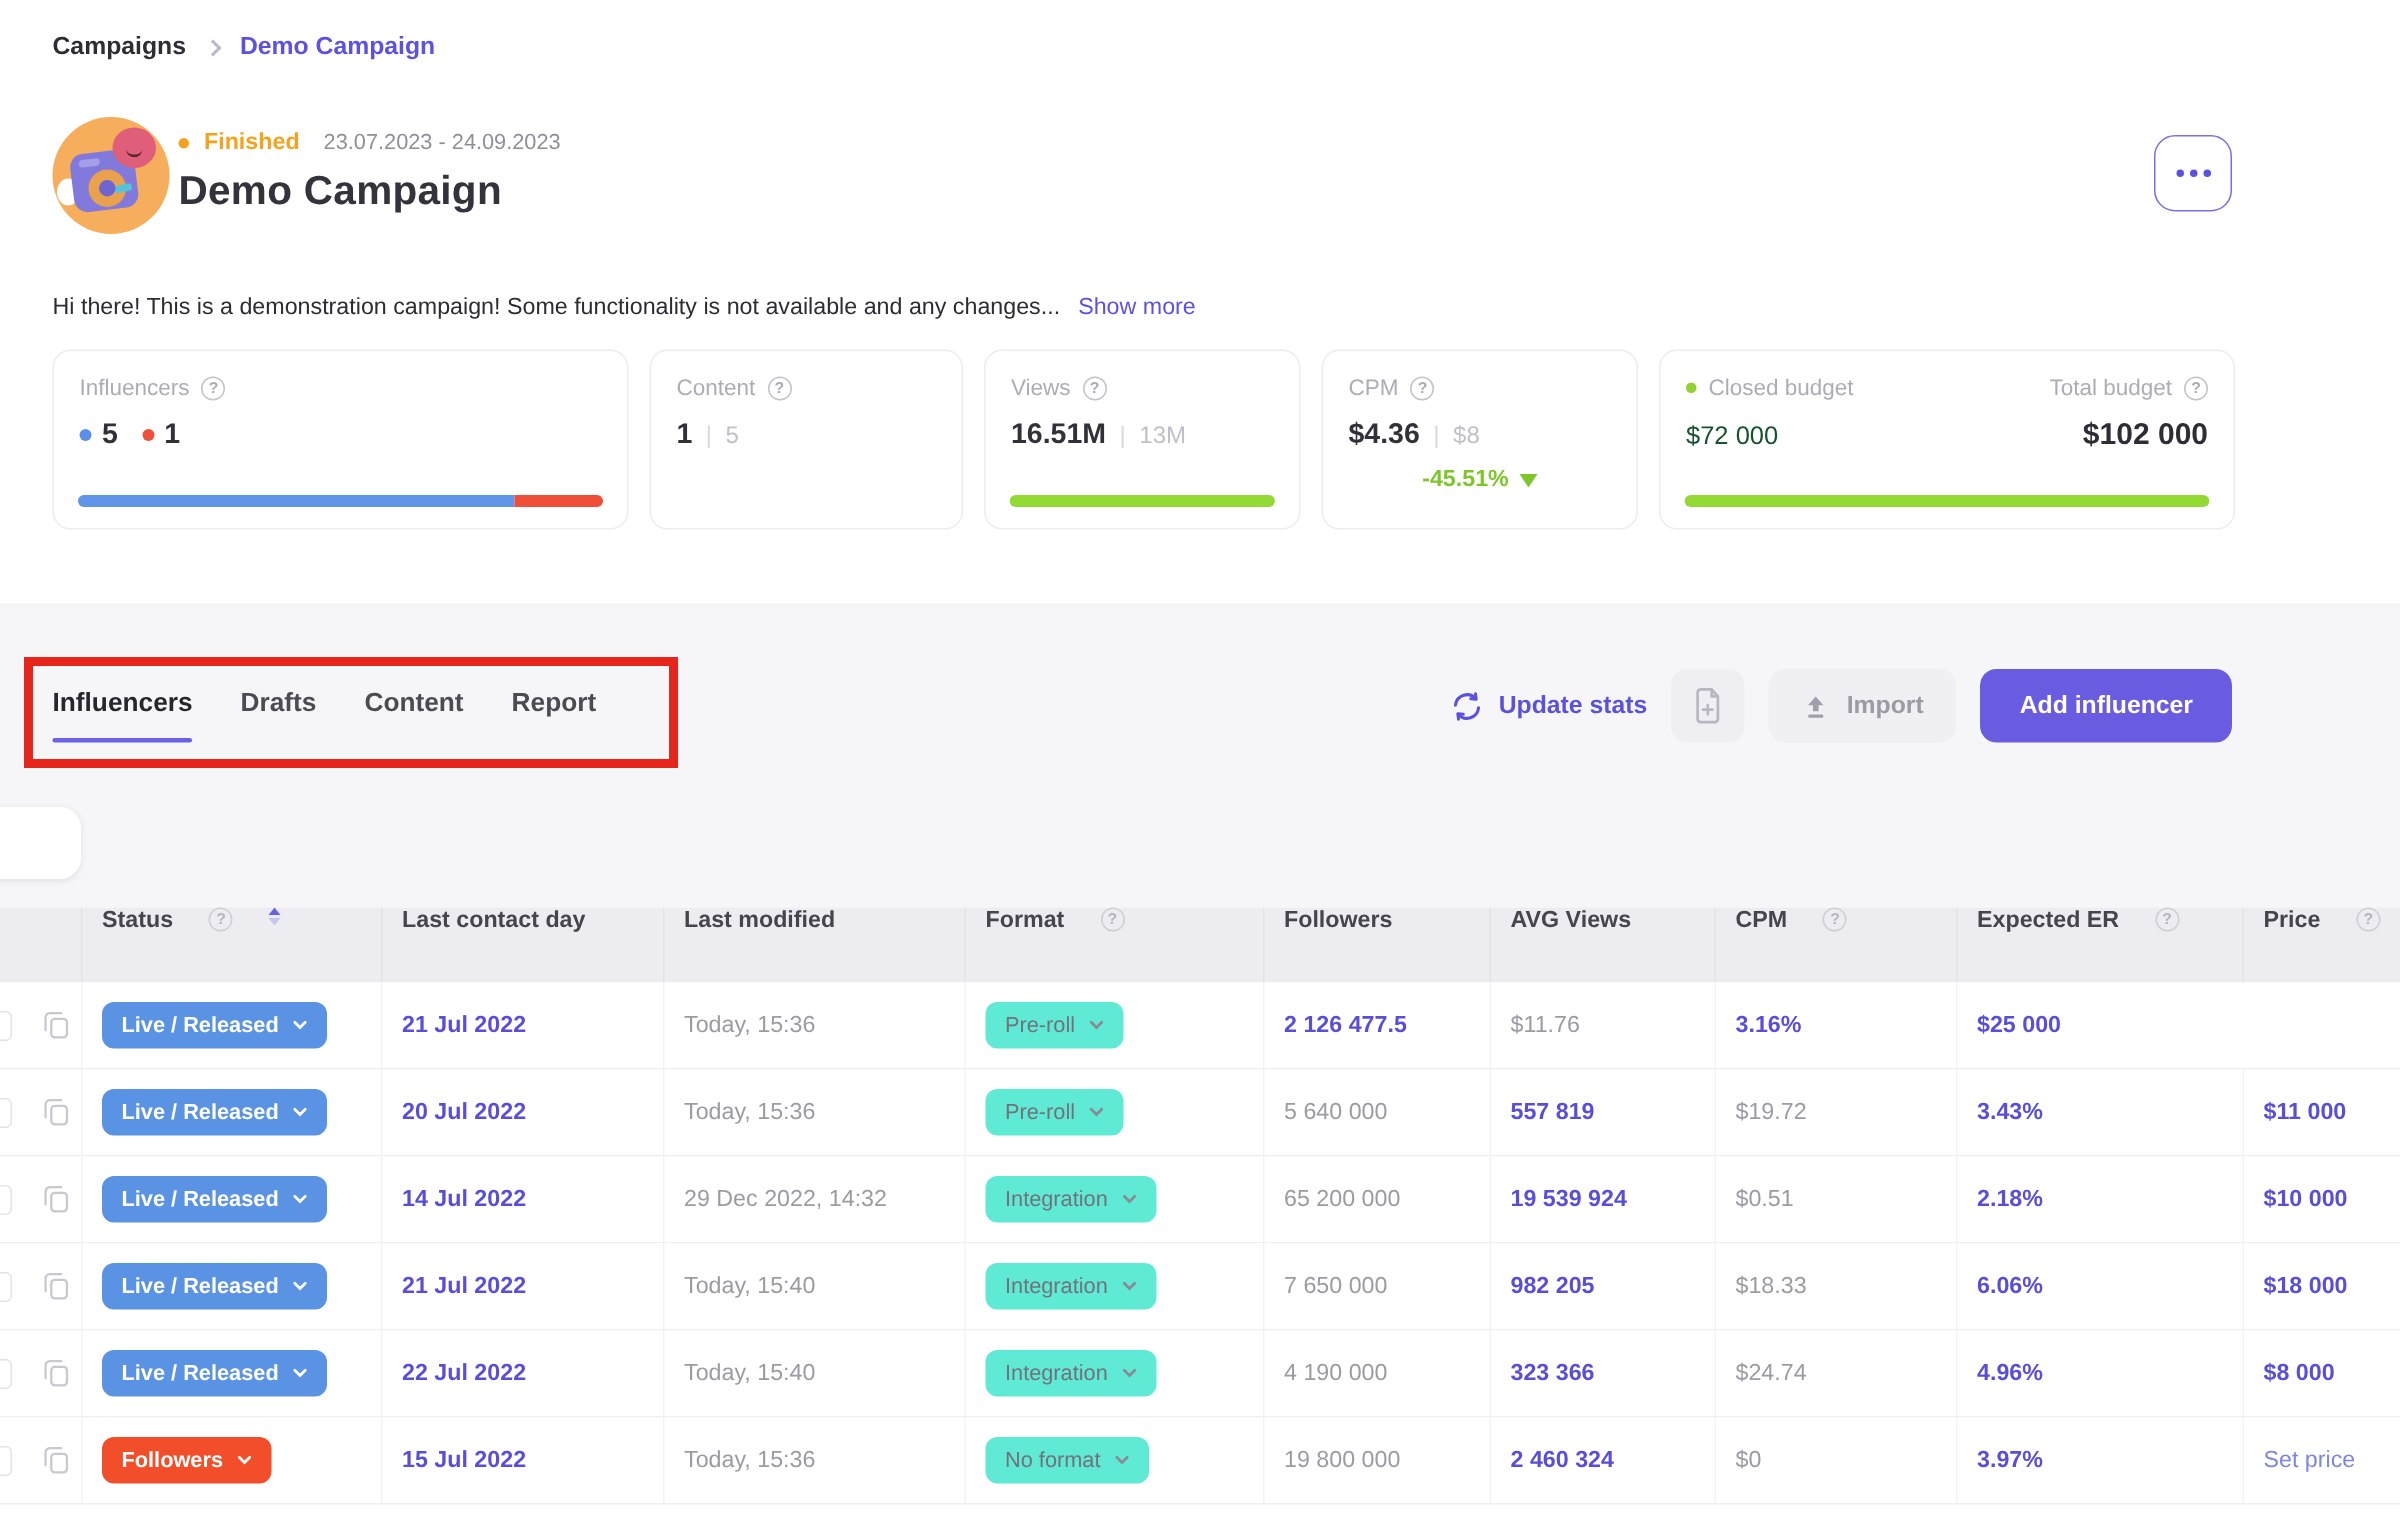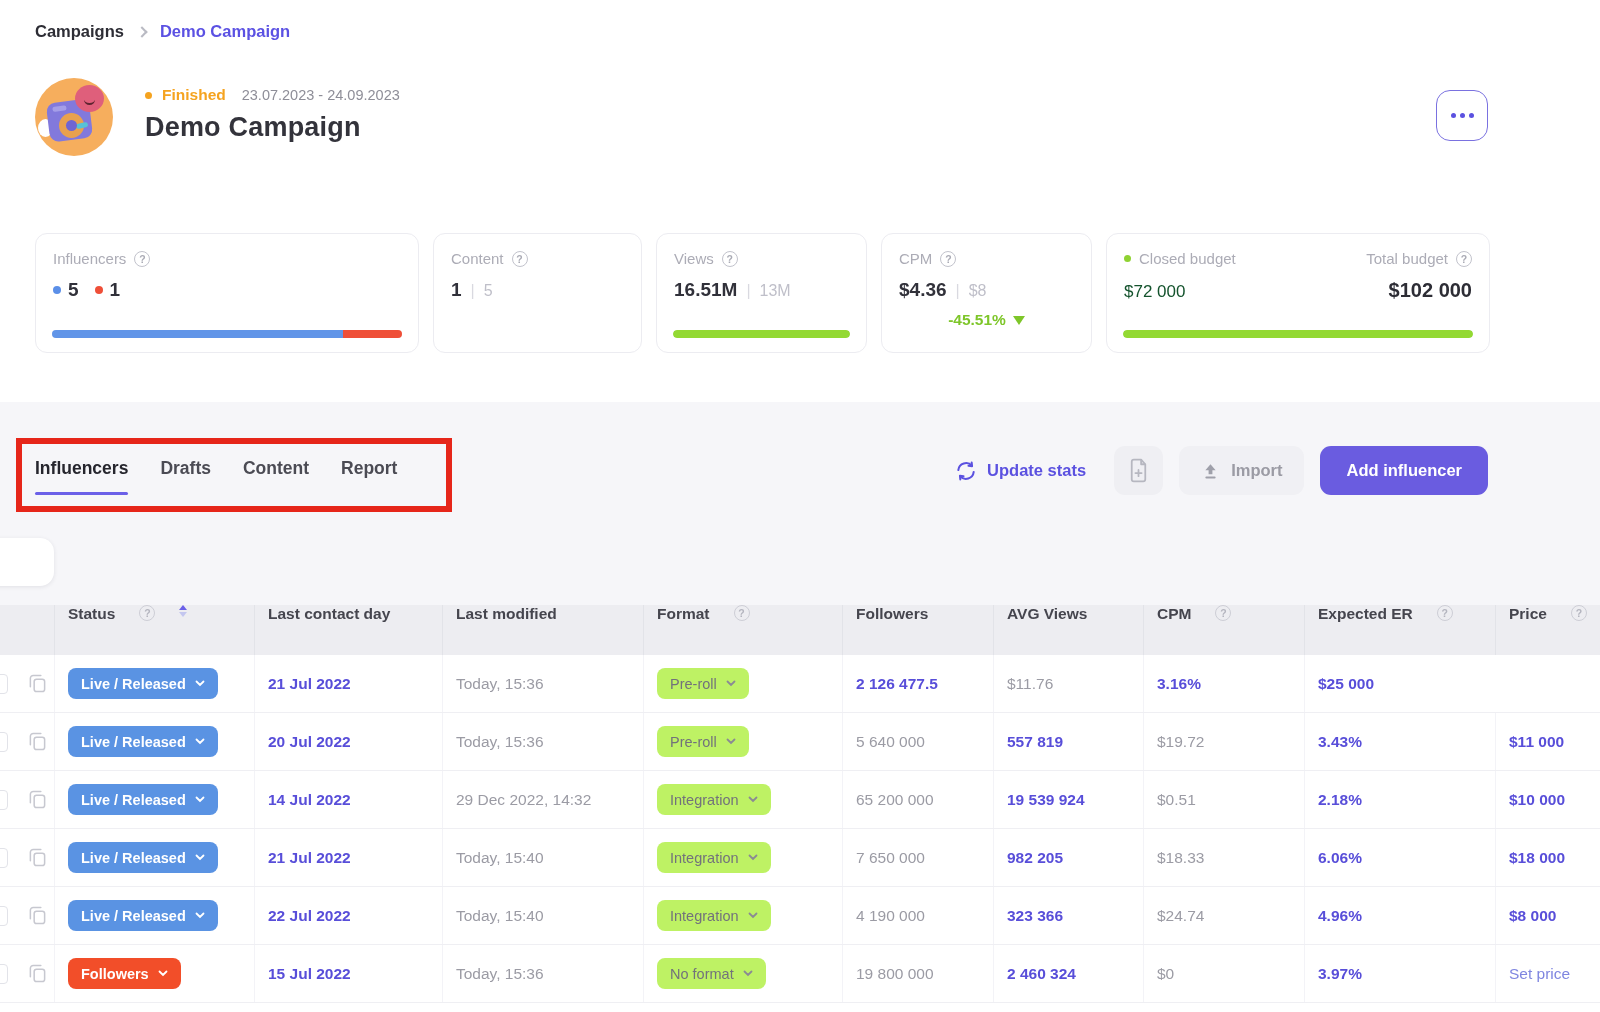"Finished" .camp-header { gap: 32px -> 6px }
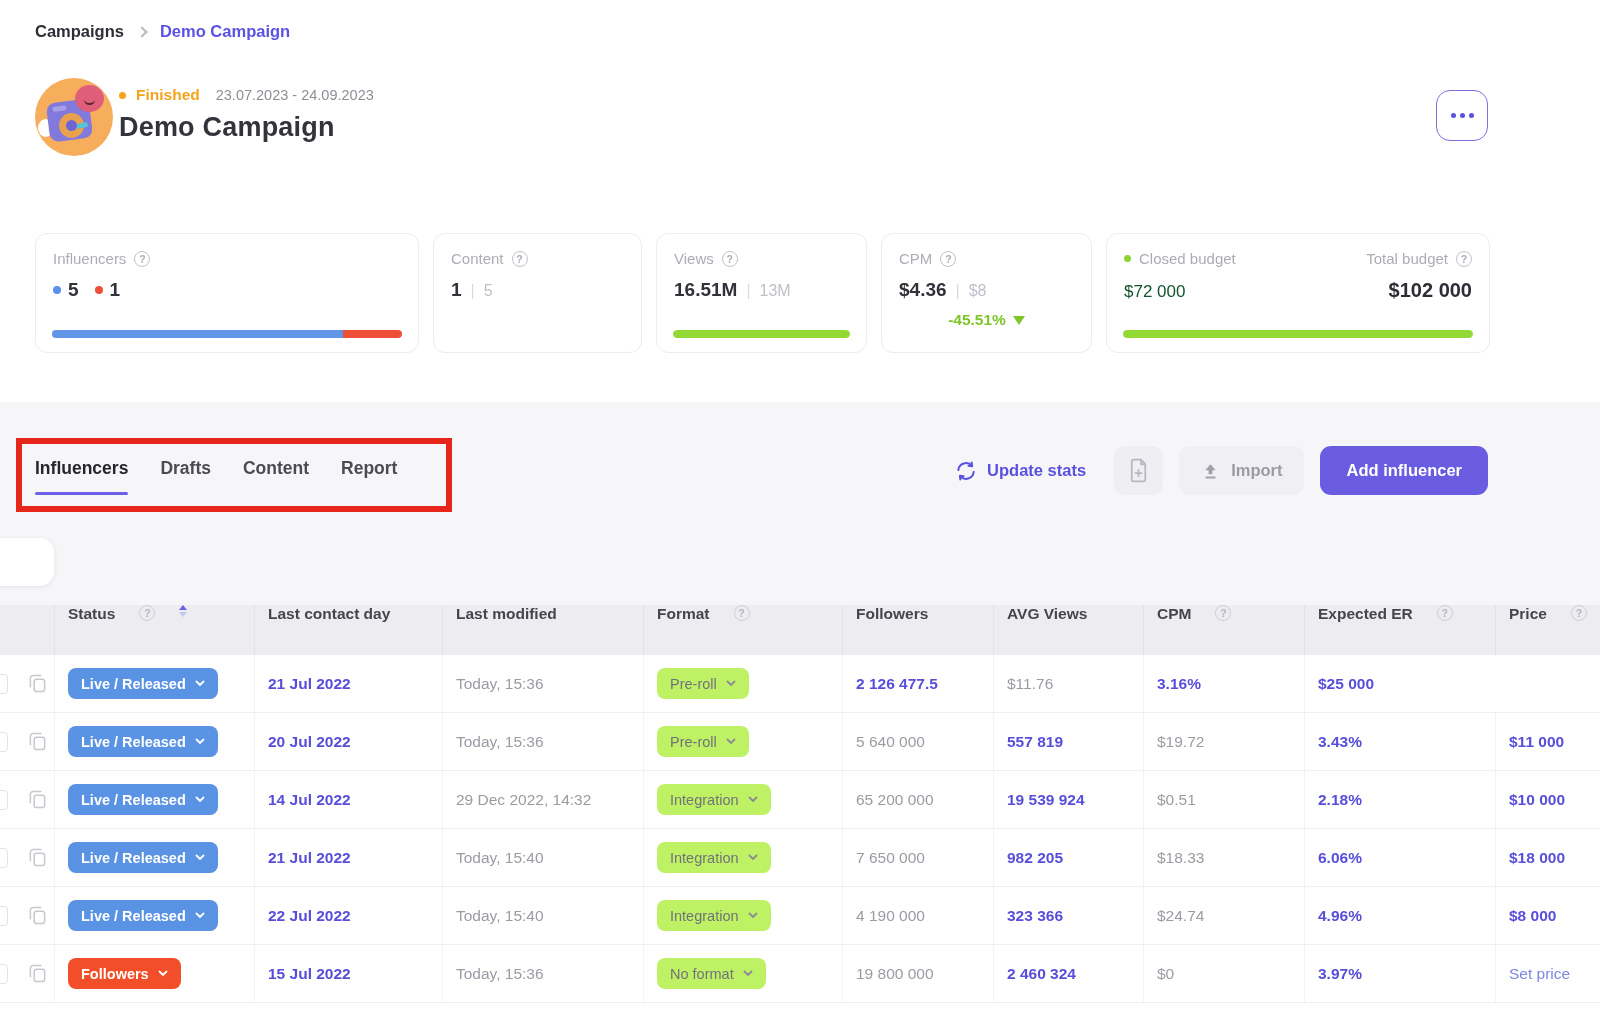"Hi there! This is a" div.desc { html: none -> <div> <span>Hi there! This is a demonstration campaign! Some functionality is not available and any changes...</span><span>Show more</span> </div> }
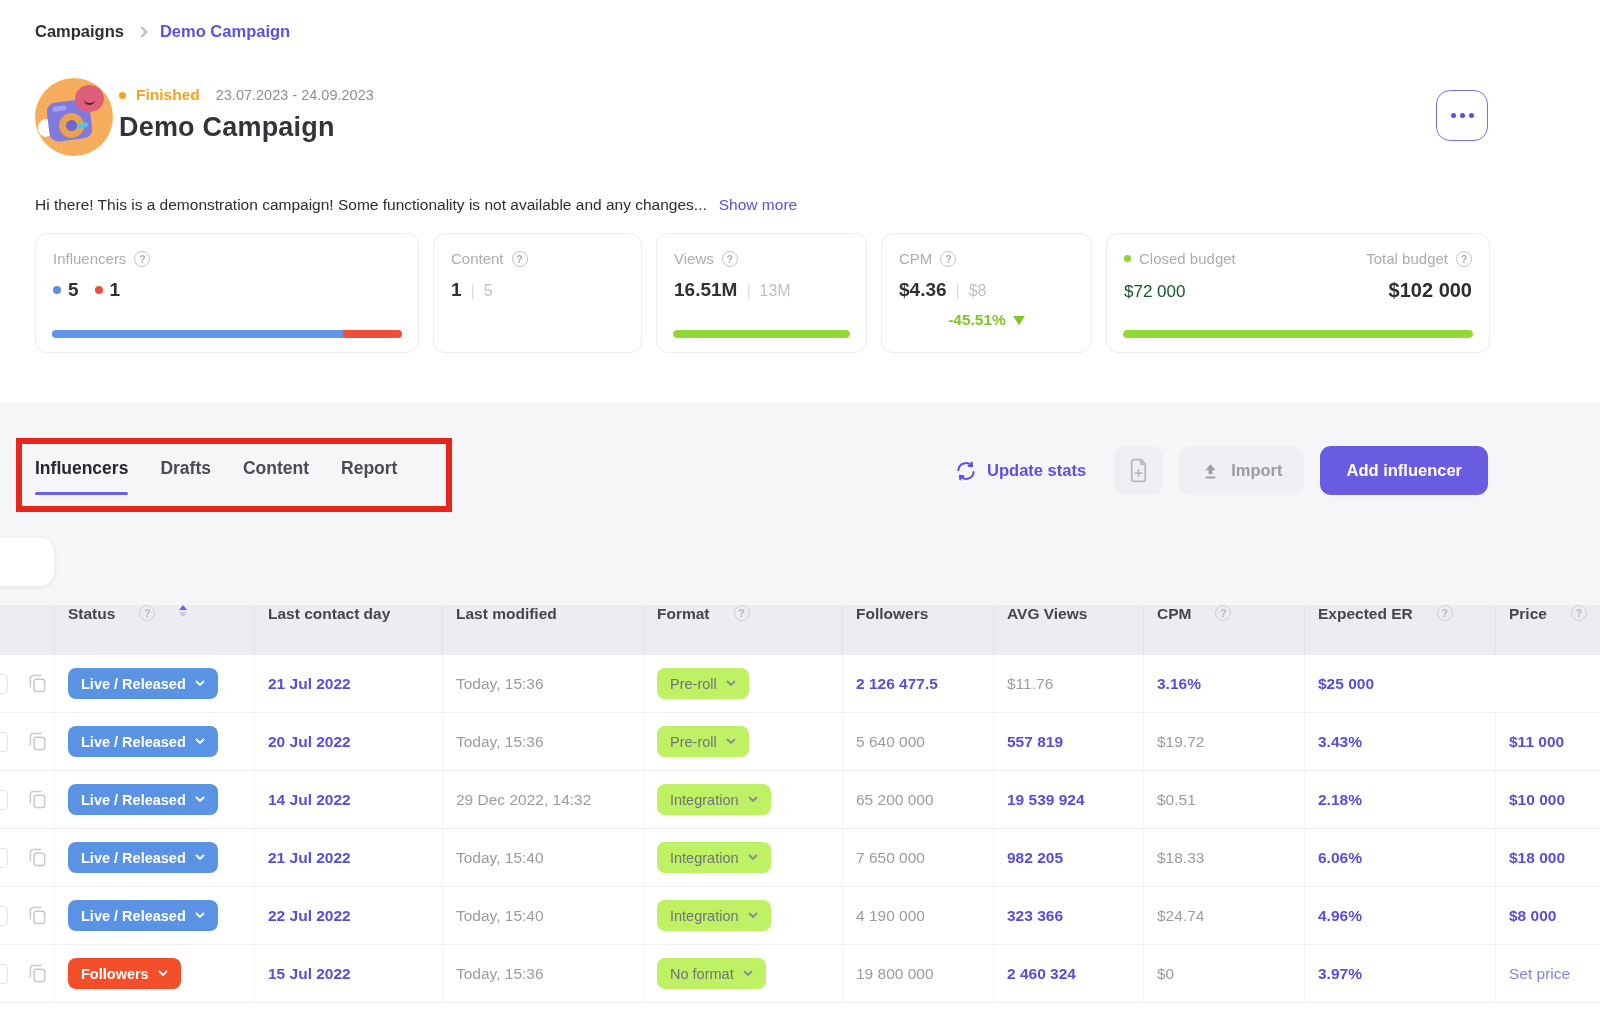"Update stats" .update-stats { margin-right: 12px -> 0 }
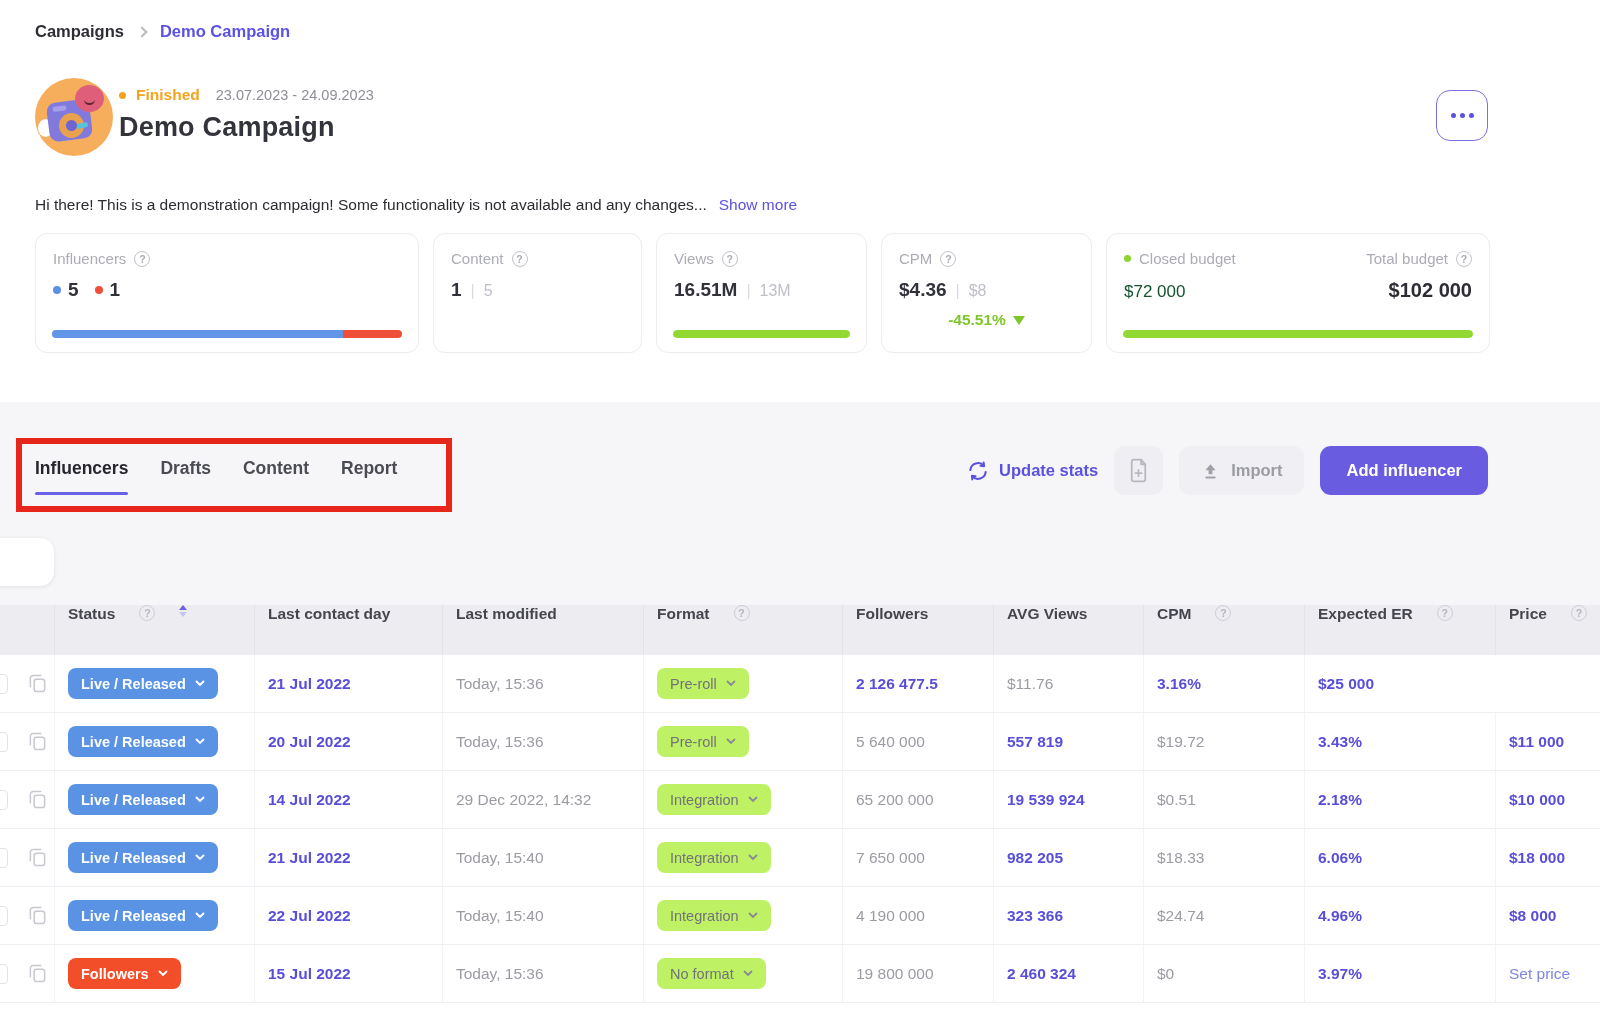"Pre-roll" .format-pill { background: #bef264 -> #5eead4 }
